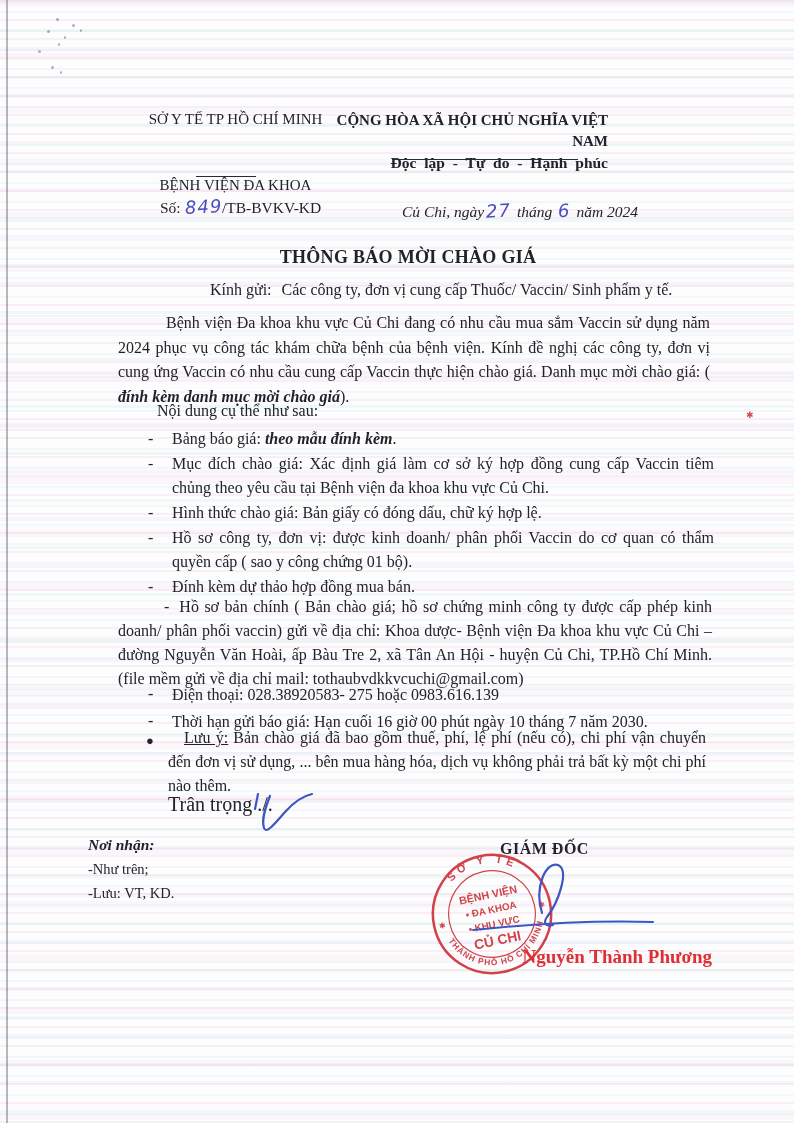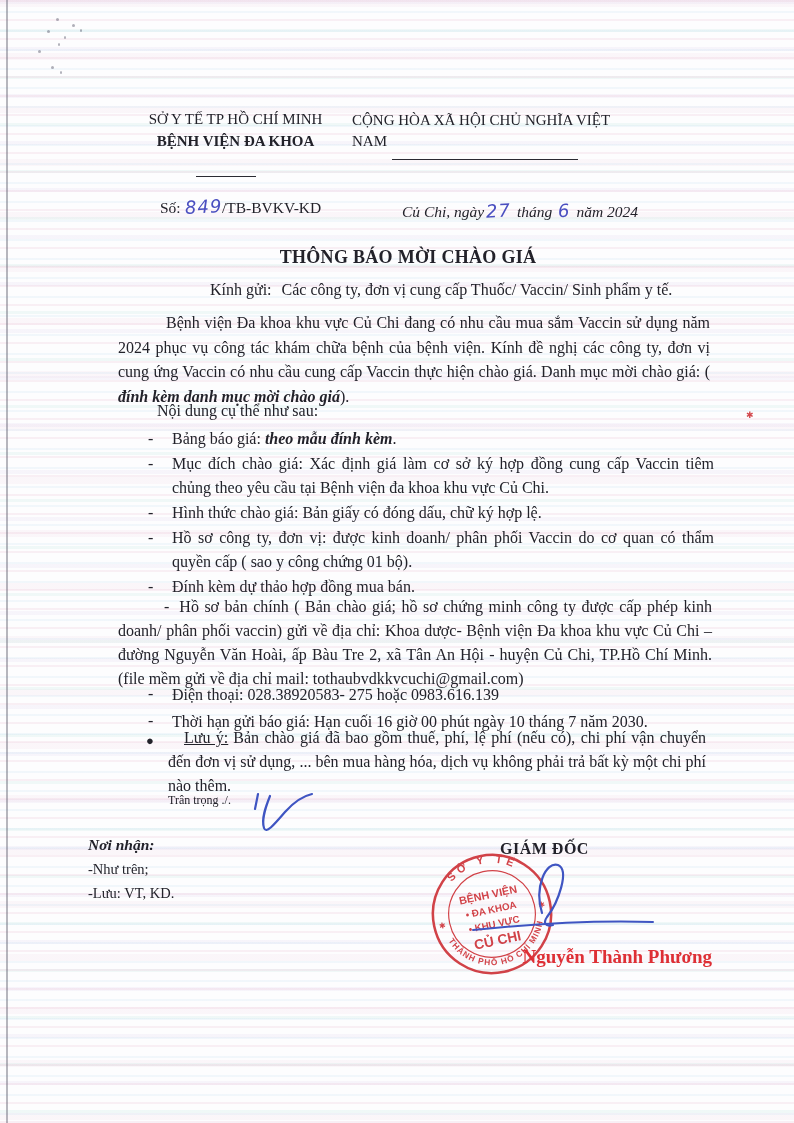"CỘNG HÒA XÃ HỘI CHỦ" .national { font-weight: normal -> bold; left: 352px -> 332px; text-align: left -> right }
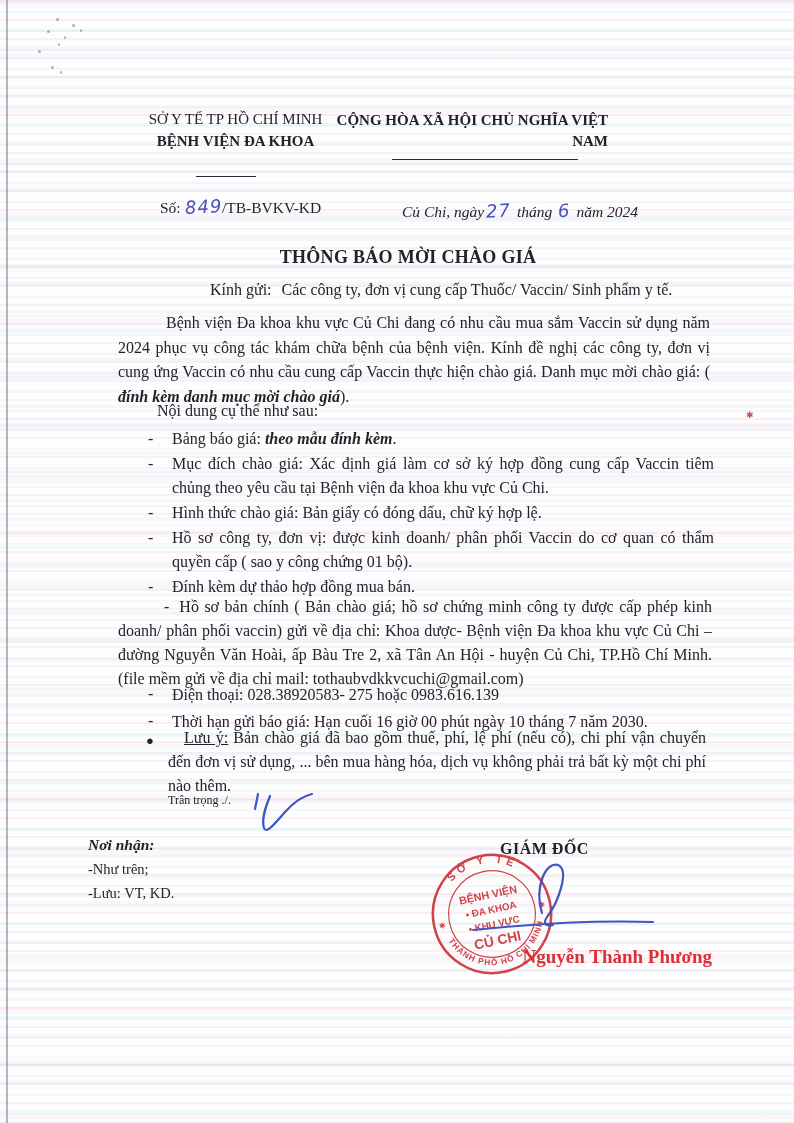"Độc lập - Tự do" div.n2 { html: none -> <div>Độc lập - Tự do - Hạnh phúc</div> }
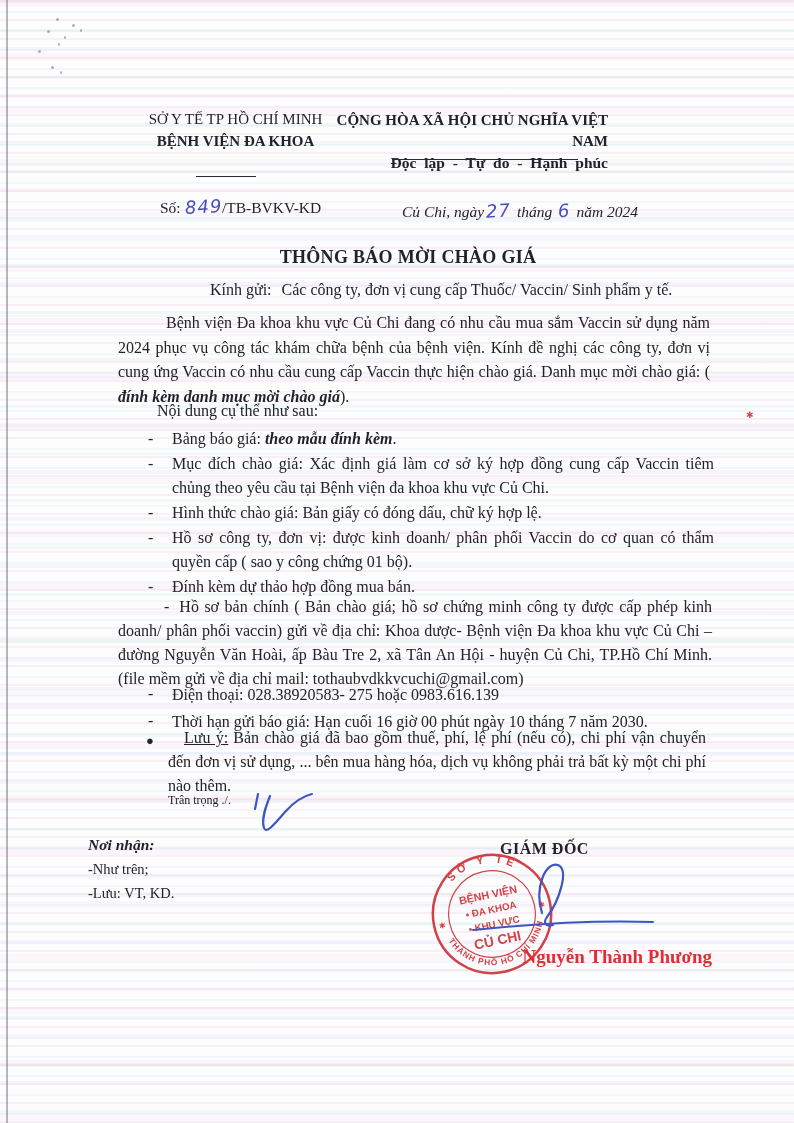"BỆNH VIỆN ĐA KHOA" .issuer .b { font-weight: bold -> normal; margin-top: none -> 44px }
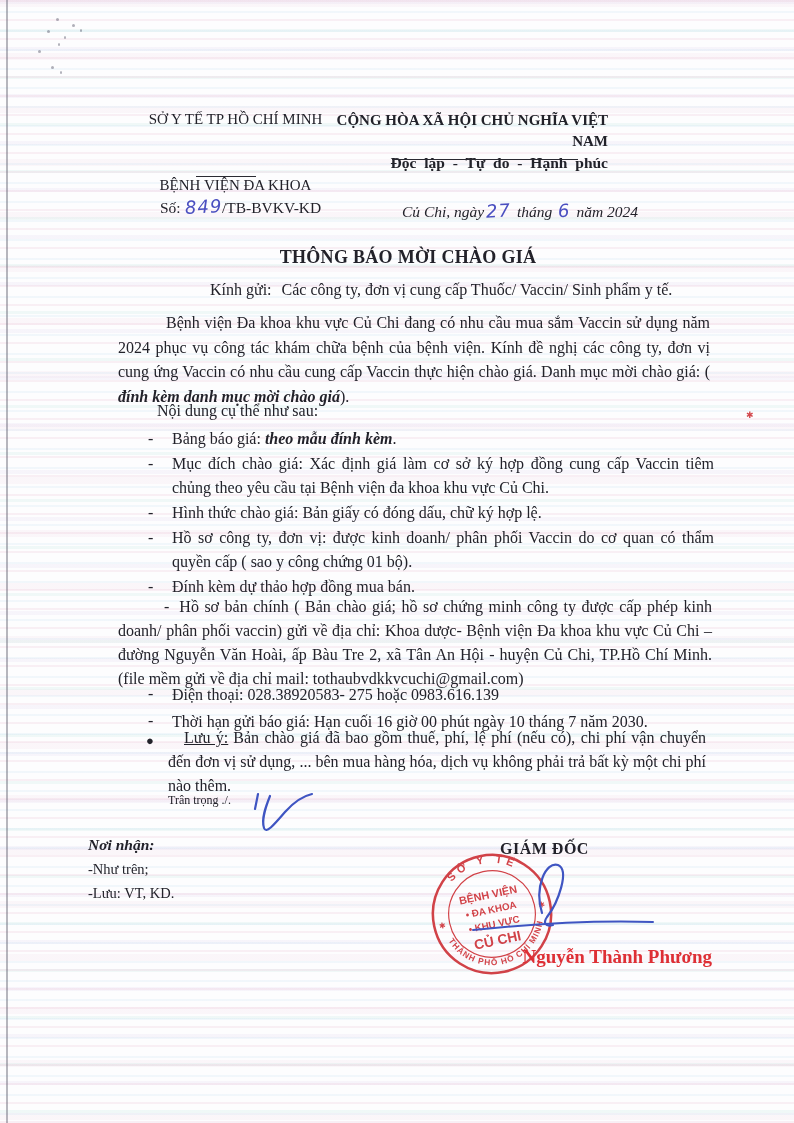"Trân trọng ./." .closing { font-size: 12px -> 20px }
